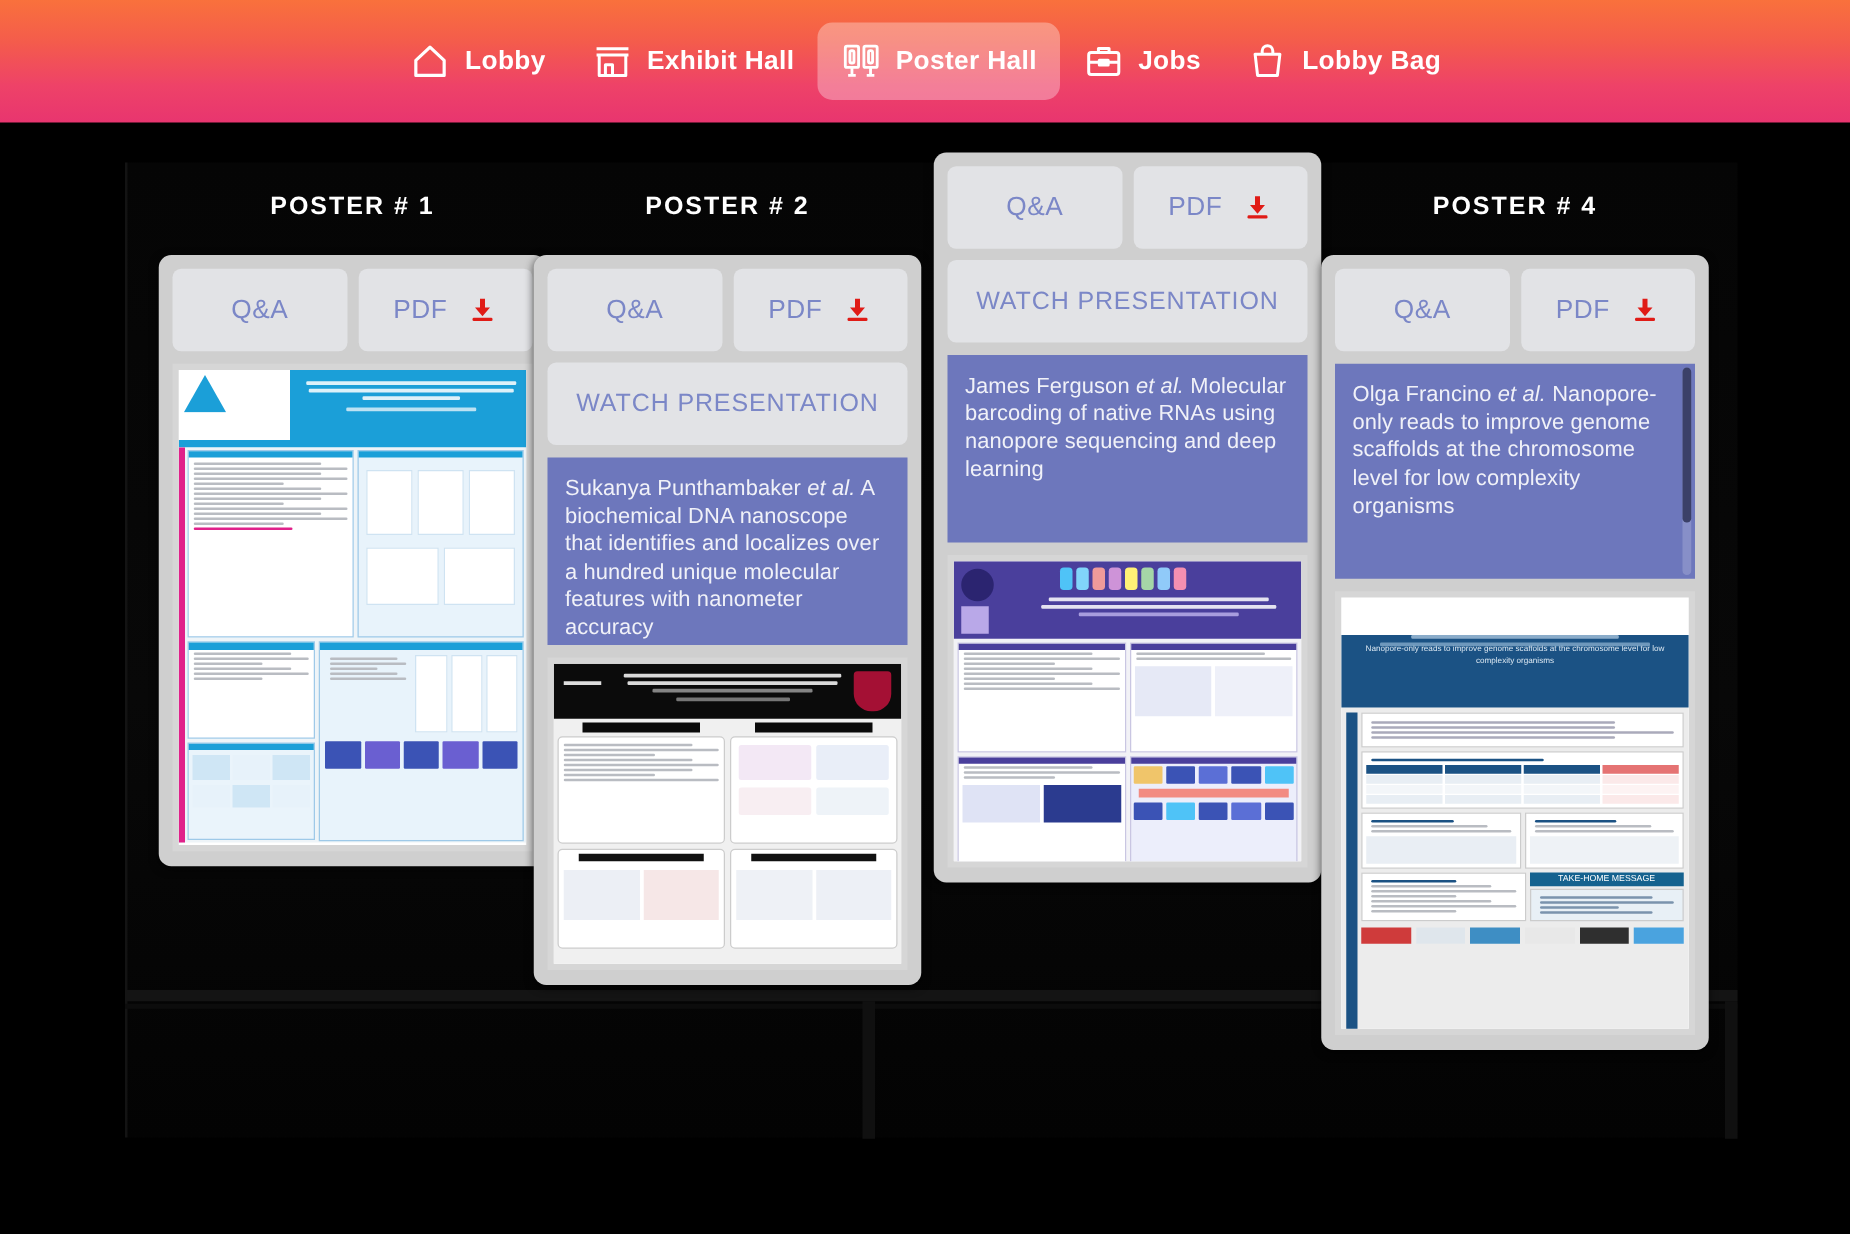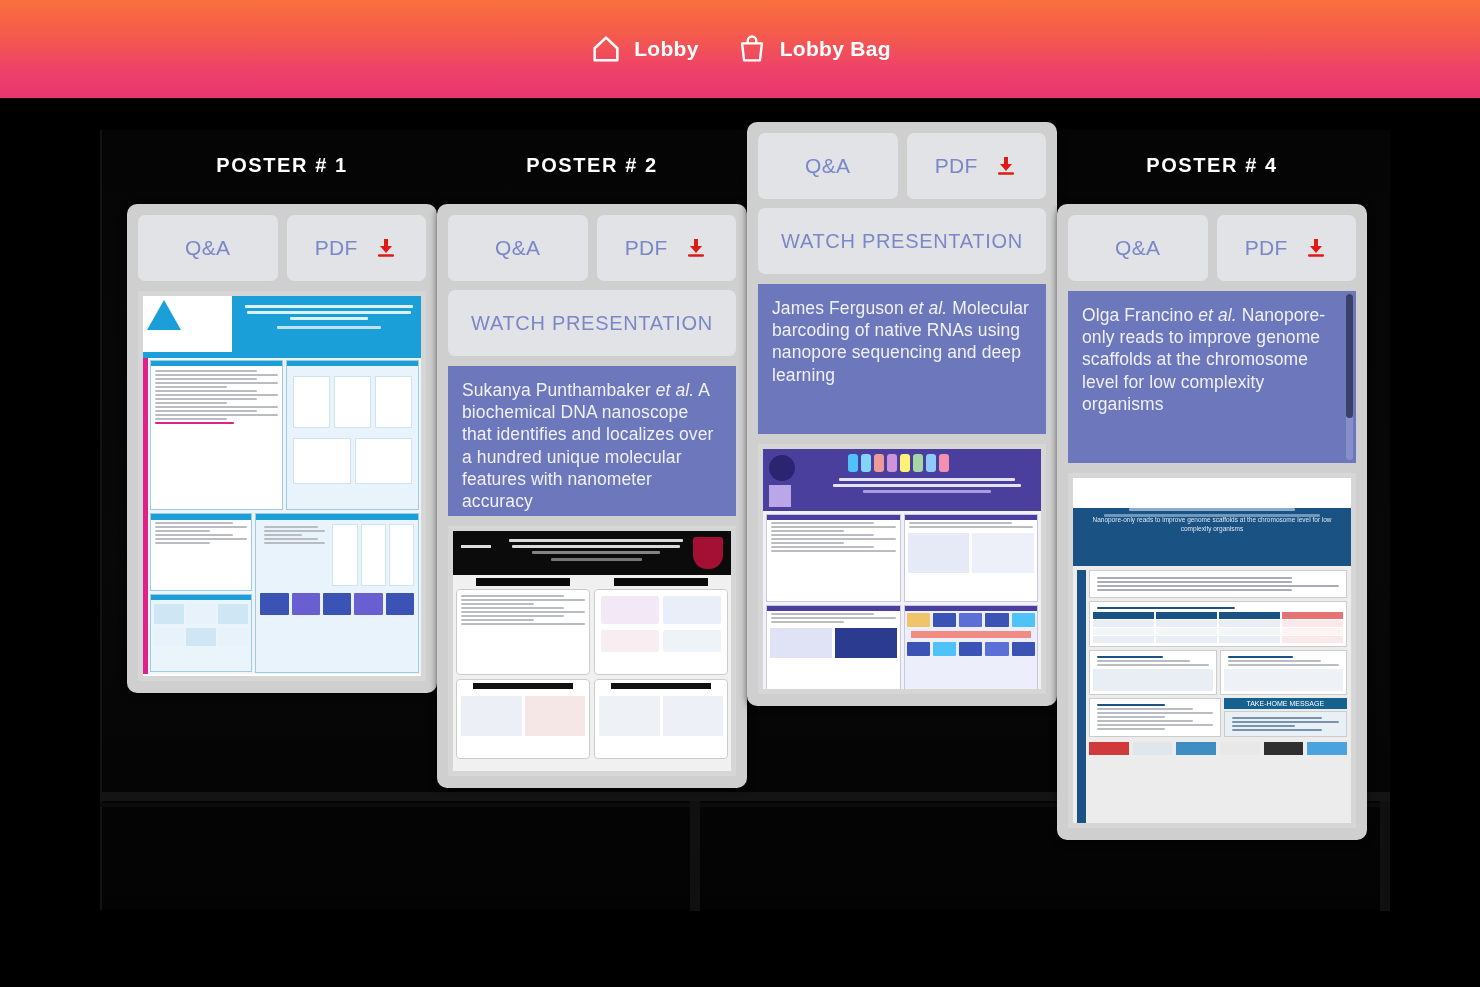"Exhibit Hall" div.nav-item { html: none -> <div> <span> <svg> <path></path> </svg> </span> <span>Exhibit Hall</span> </div> }
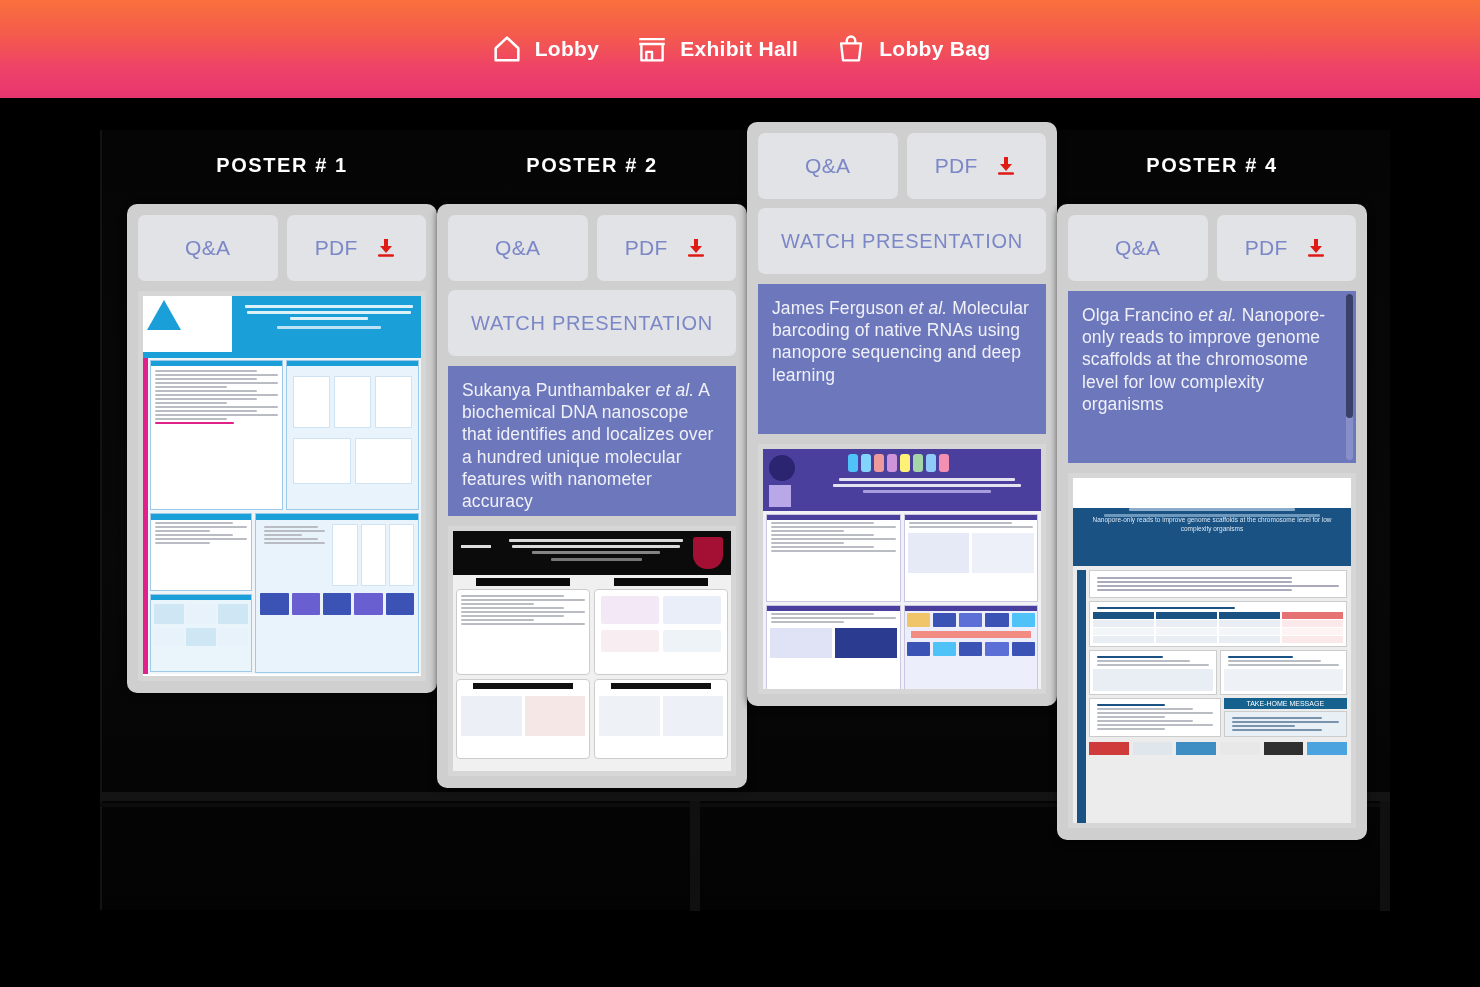"Poster Hall" div.nav-item { html: none -> <div> <span> <svg> <rect></rect> <rect></rect> <path></path> <rect></rect> <rect></rect> <path></path> </svg> </span> <span>Poster Hall</span> </div> }
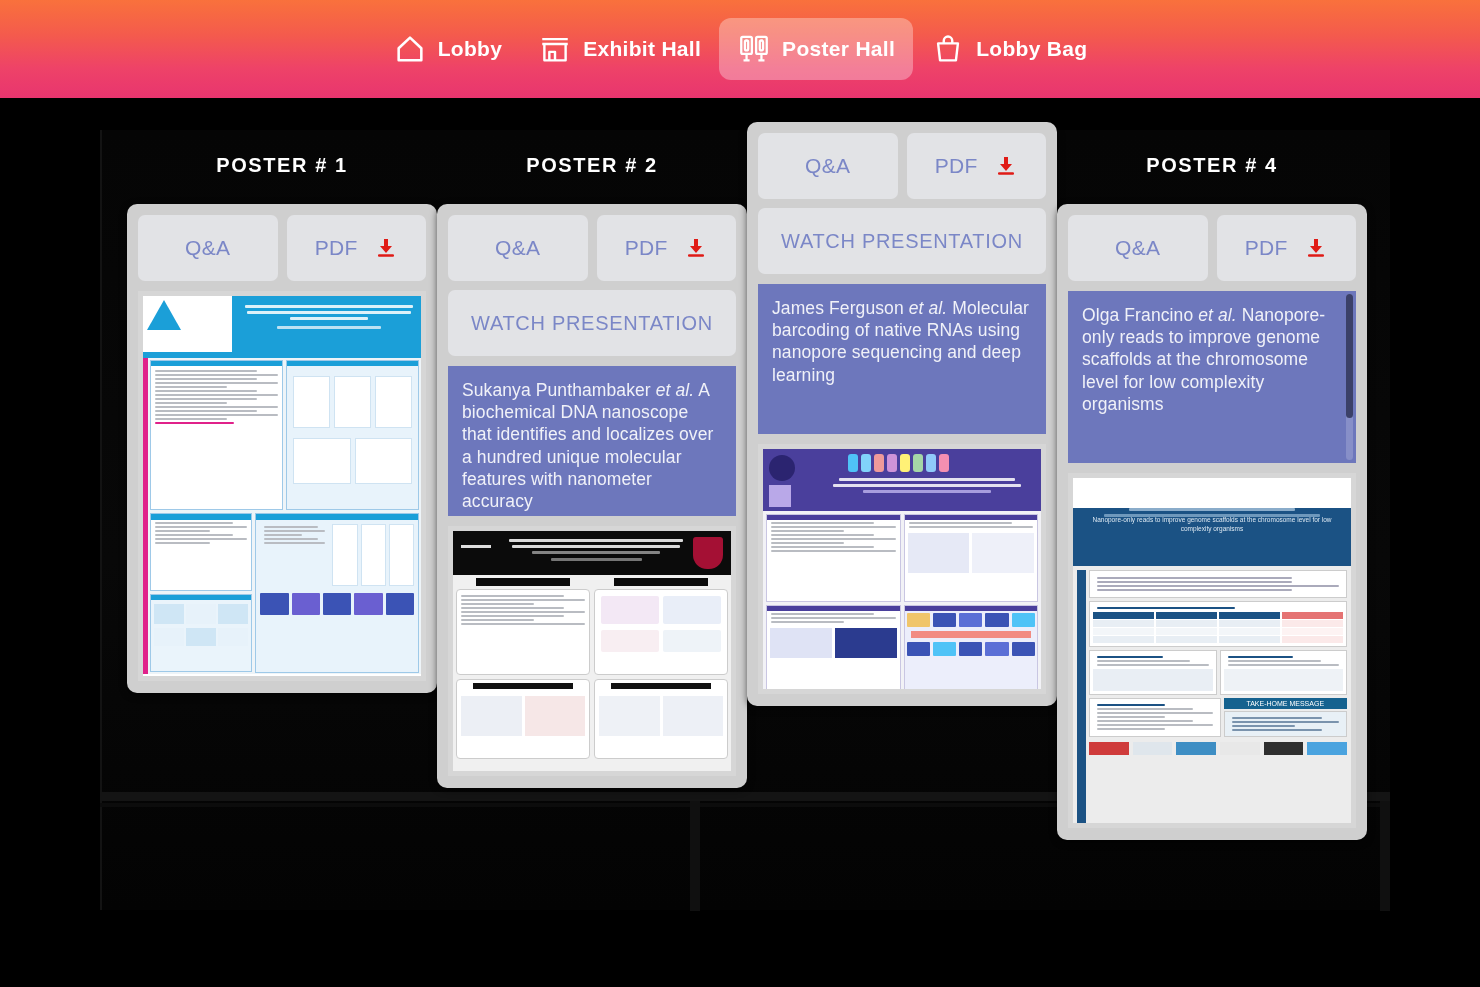"Jobs" div.nav-item { html: none -> <div> <span> <svg> <rect></rect> <path></path> </svg> </span> <span>Jobs</span> </div> }
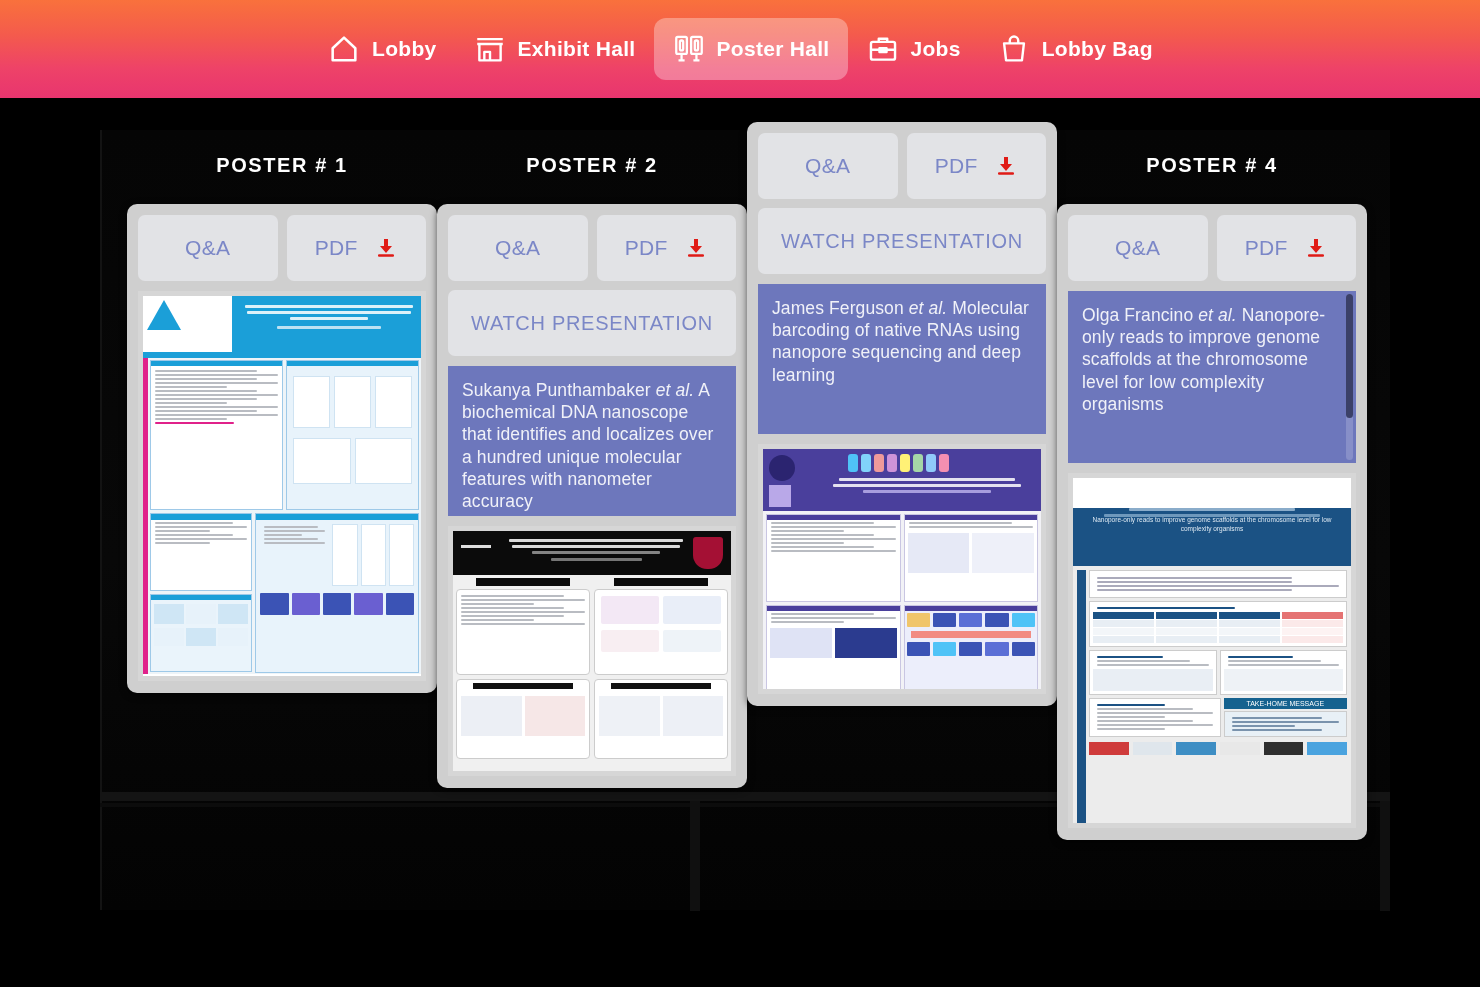"POSTER # 2" div.poster-col { left: 437px -> 427px }
